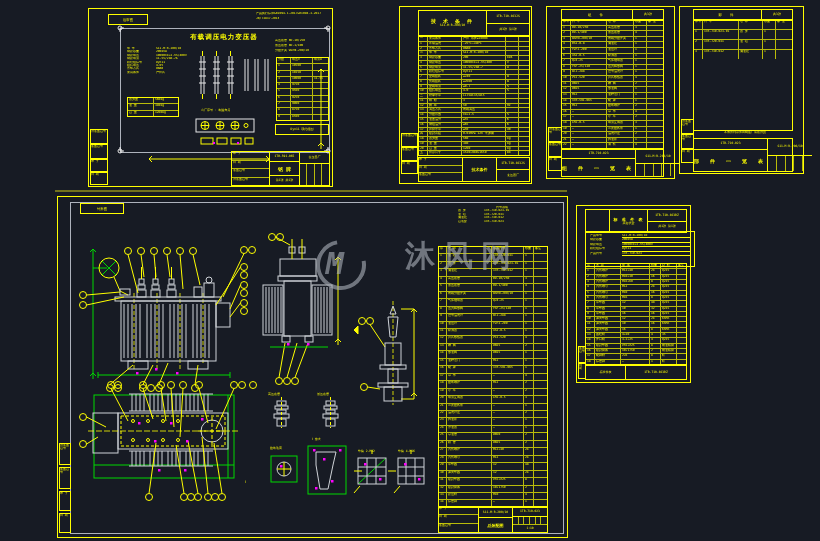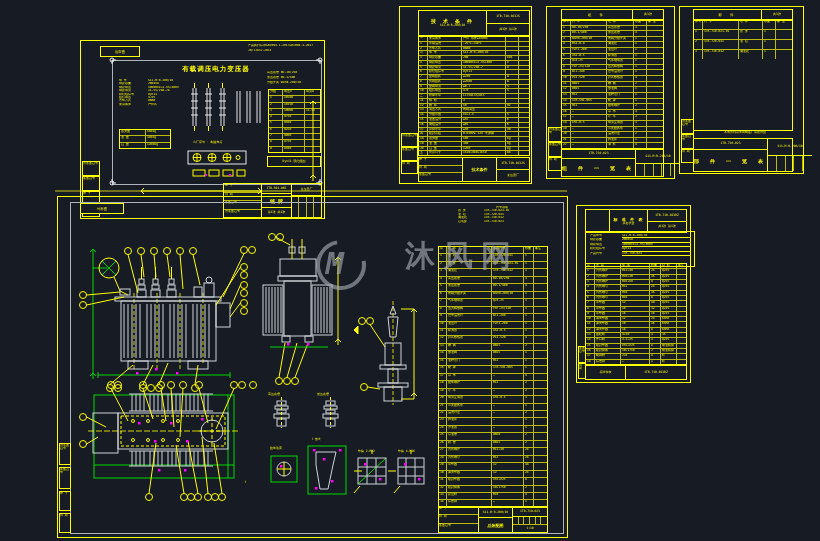"有载调压电力变压器" div.sheet { left: 80px -> 88px; margin-top: 32px -> none }
